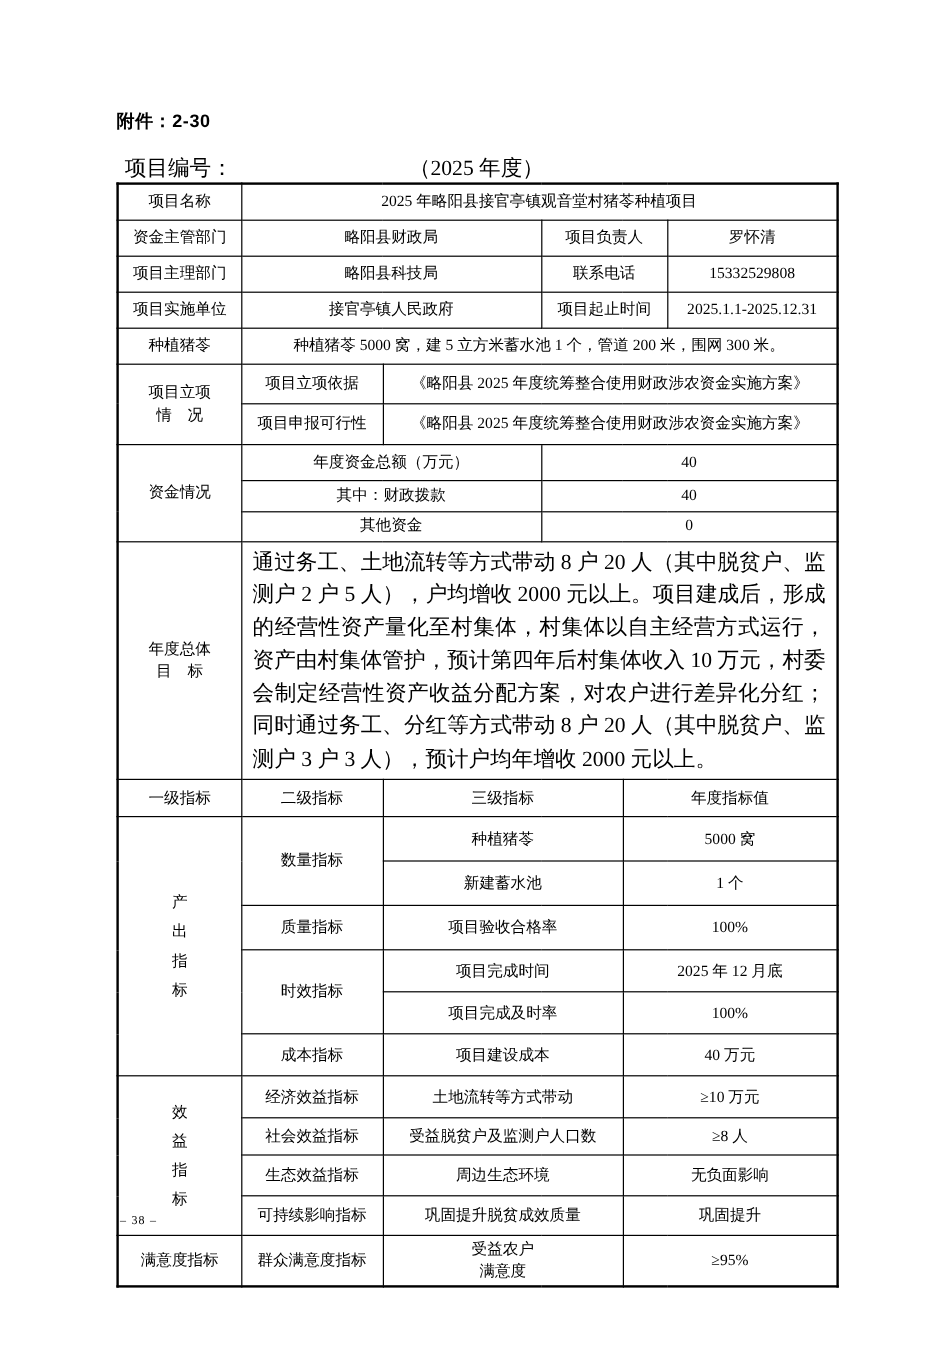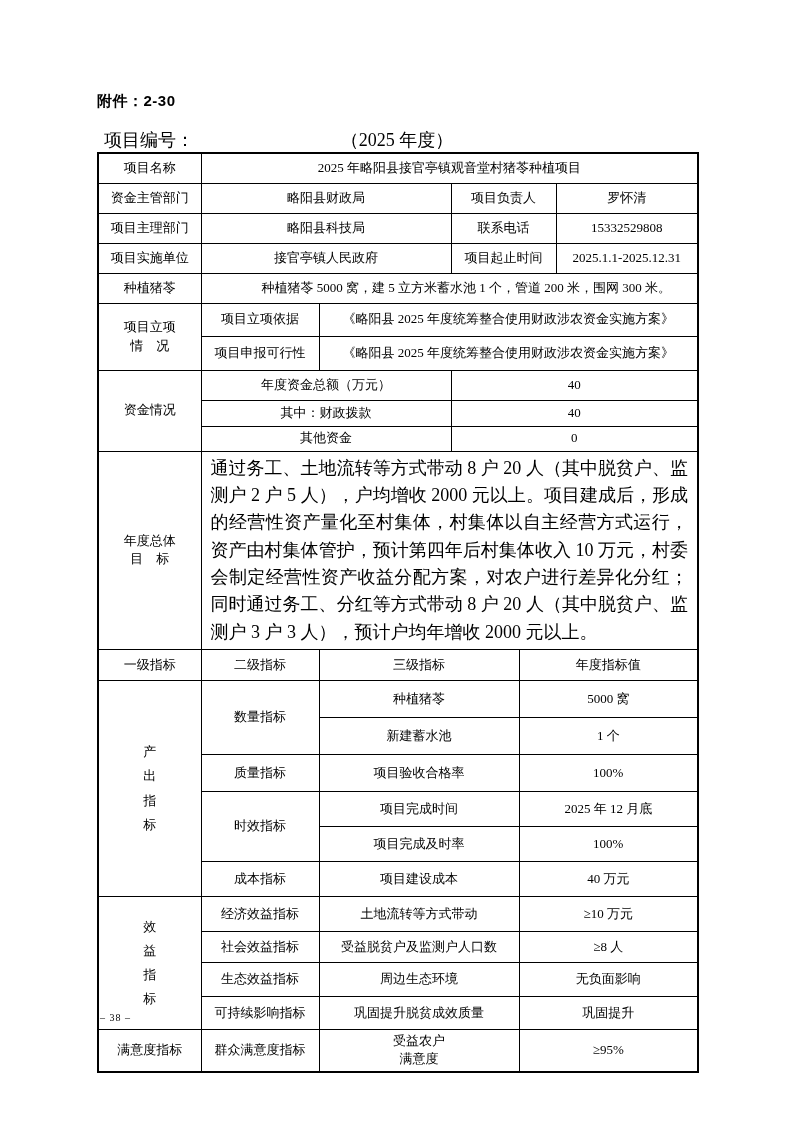"种植猪苓 5000 窝，建 5 立方米蓄水池" td.left { text-align: right -> center }
